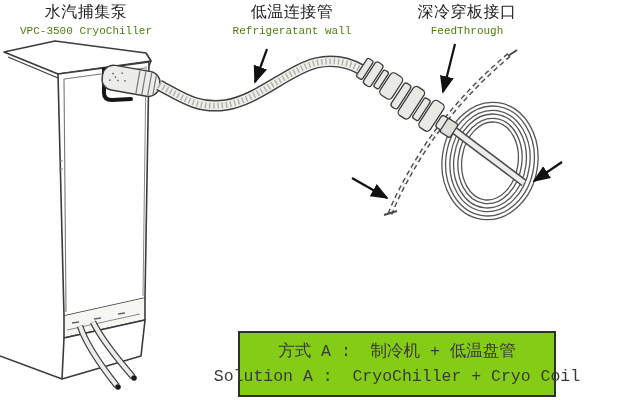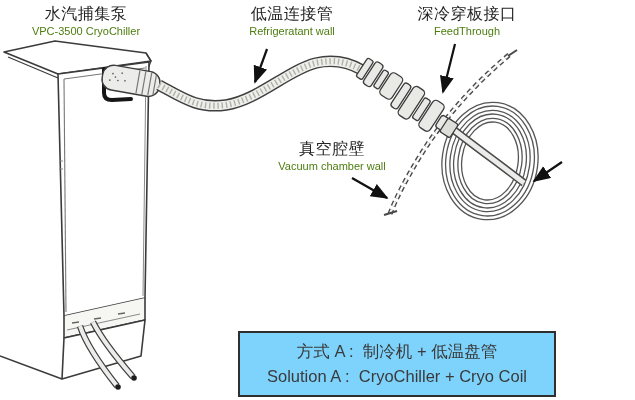"水汽捕集泵" .stage { font-family: Liberation Sans, sans-serif -> Liberation Mono, monospace }
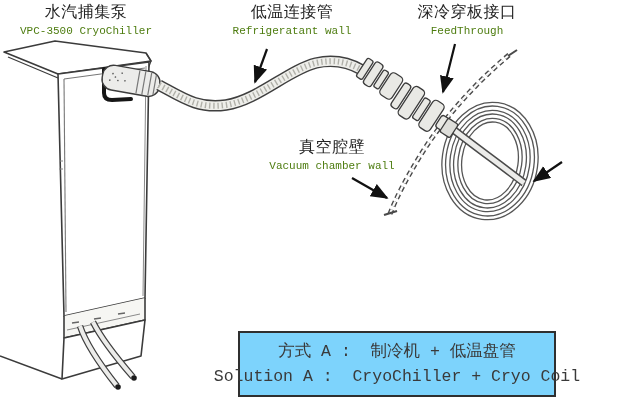"真空腔壁" div.lbl { html: <div> <div>真空腔壁</div> <div>Vacuum chamber wall</div> </div> -> none }
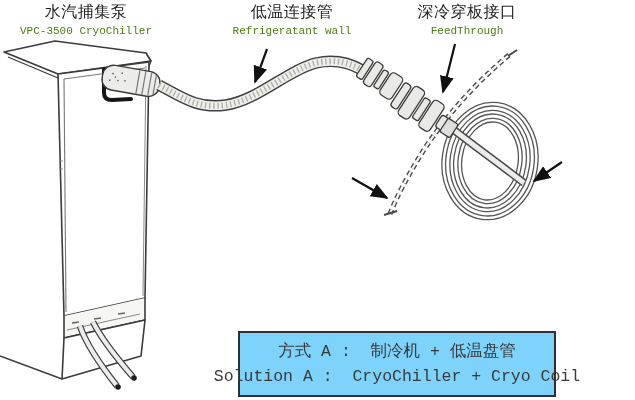"方式 A : 制冷机 +" .solution-box { background: #7dd3fc -> #84cc16 }
